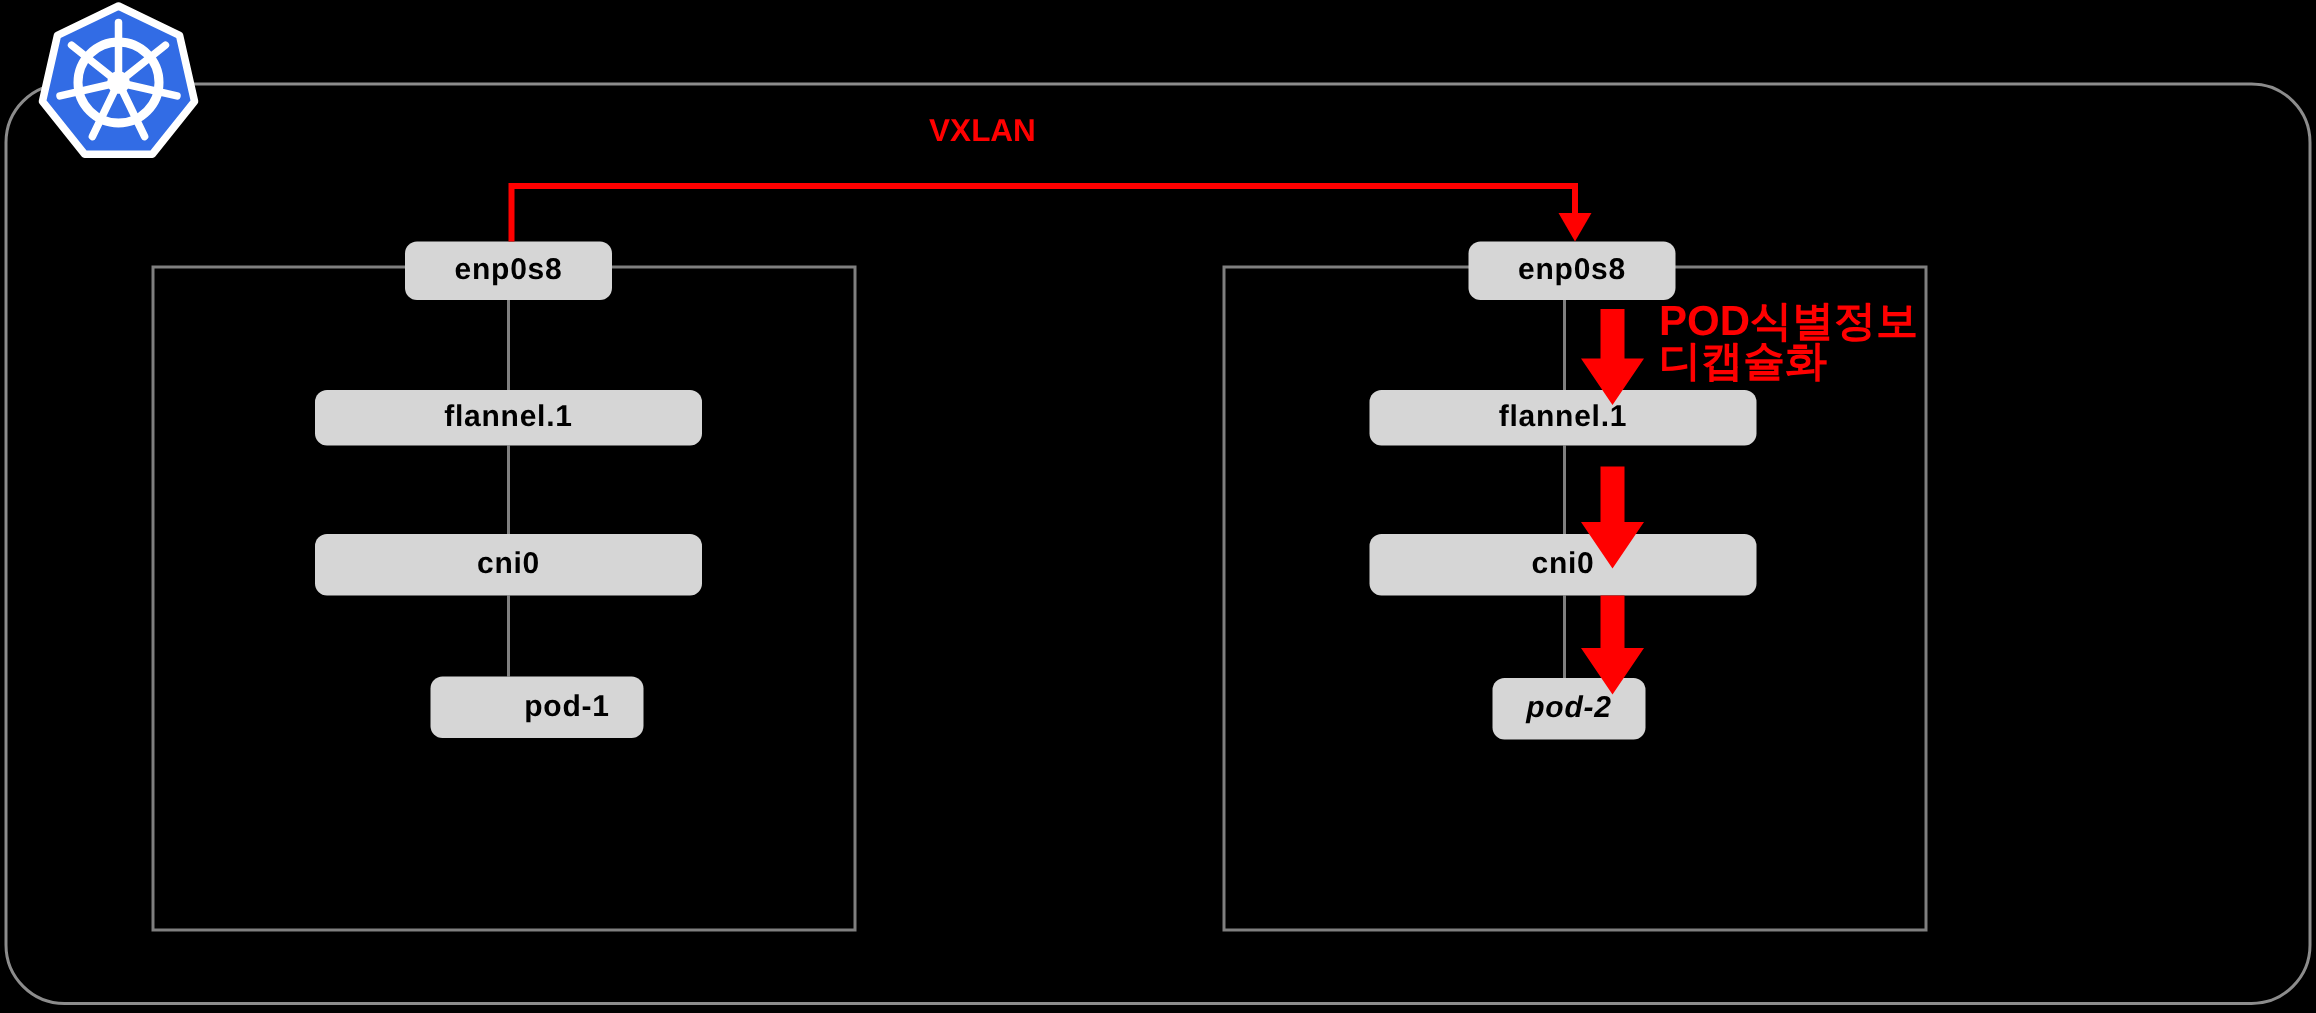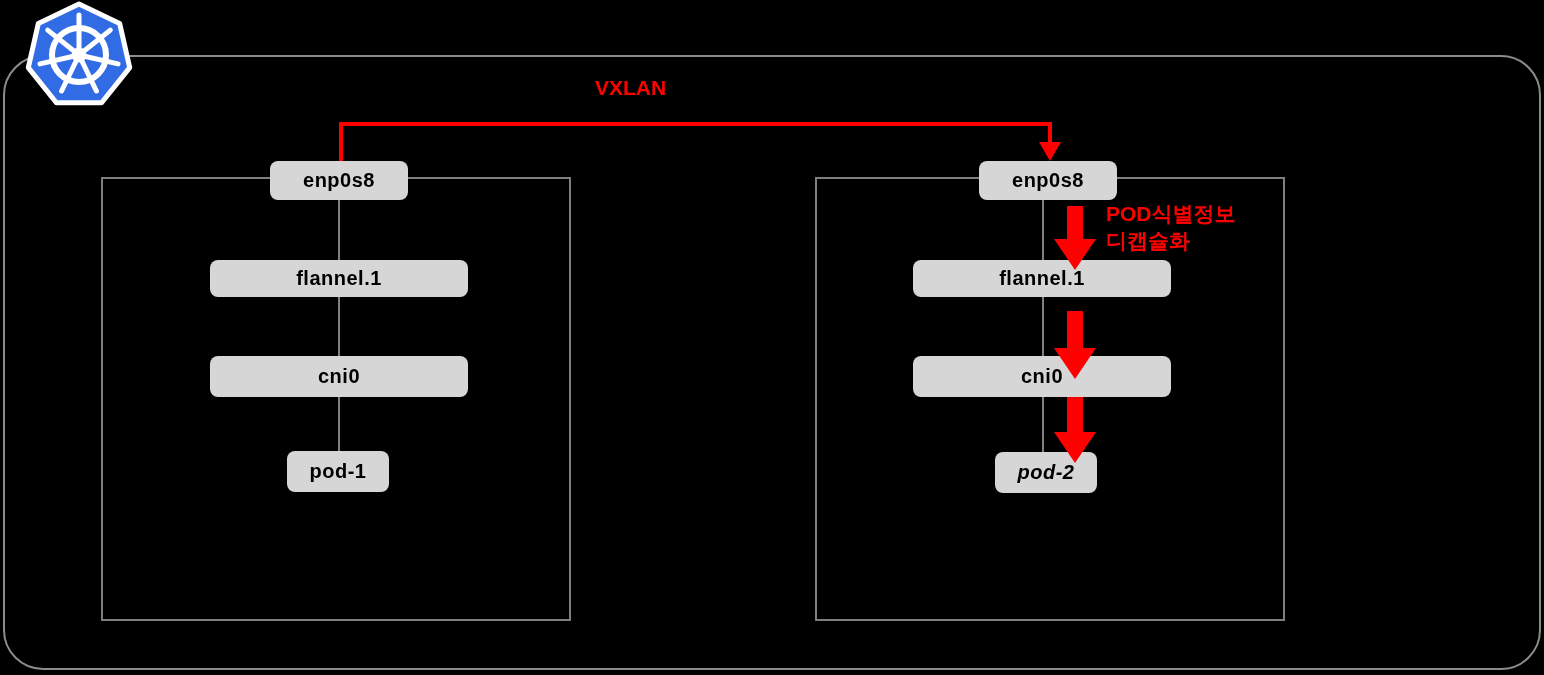"VXLAN" .vxlan-label { text-align: left -> center }
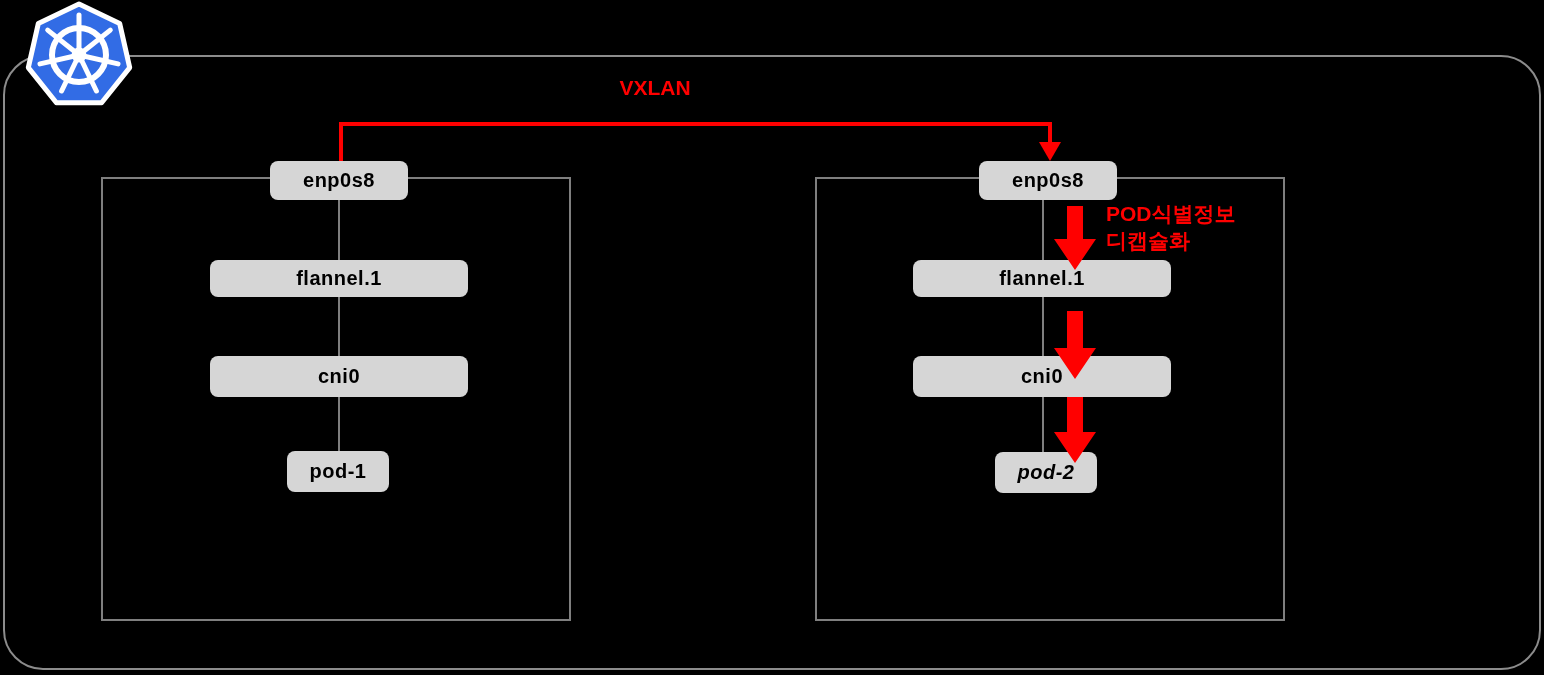"POD식별정보" .decap-label { font-size: 21px -> 28px }
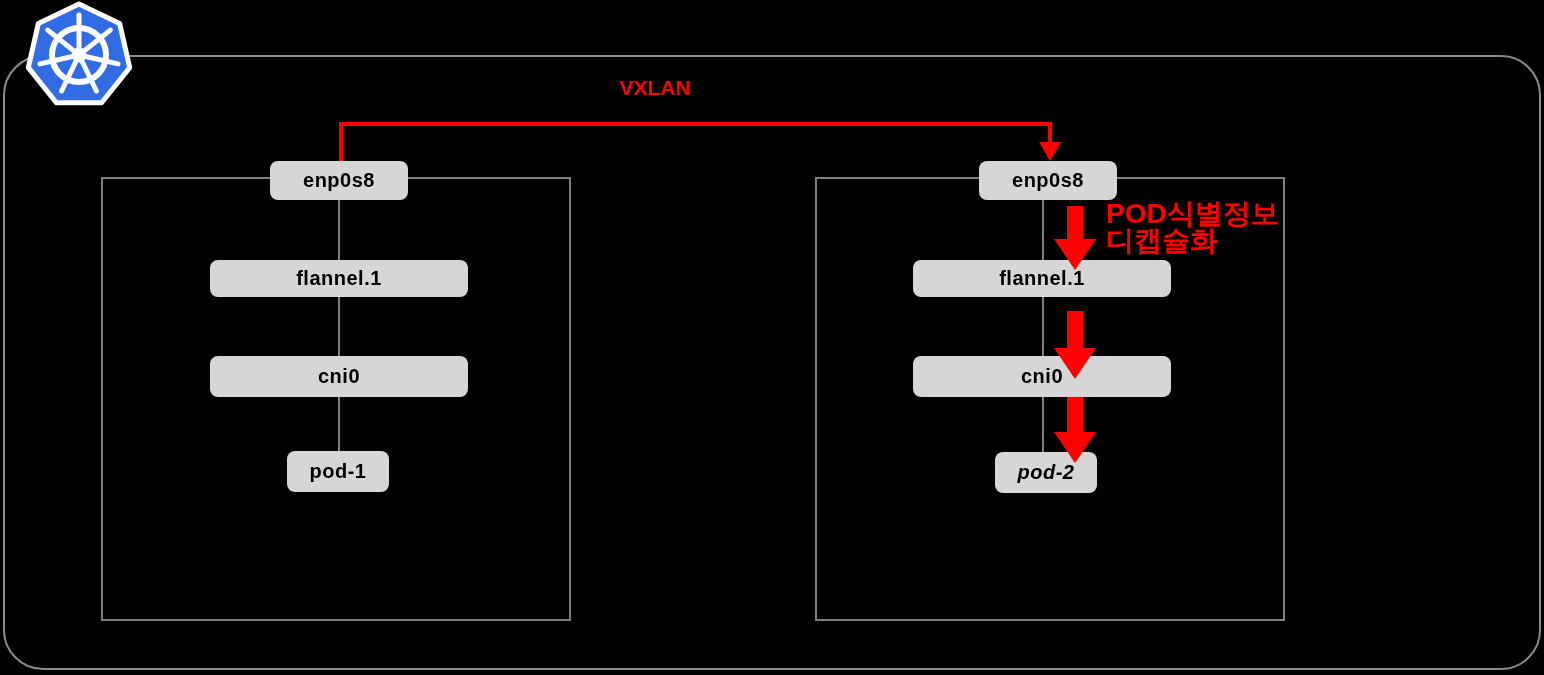"pod-1" div.ifbox { padding-left: none -> 40px }
